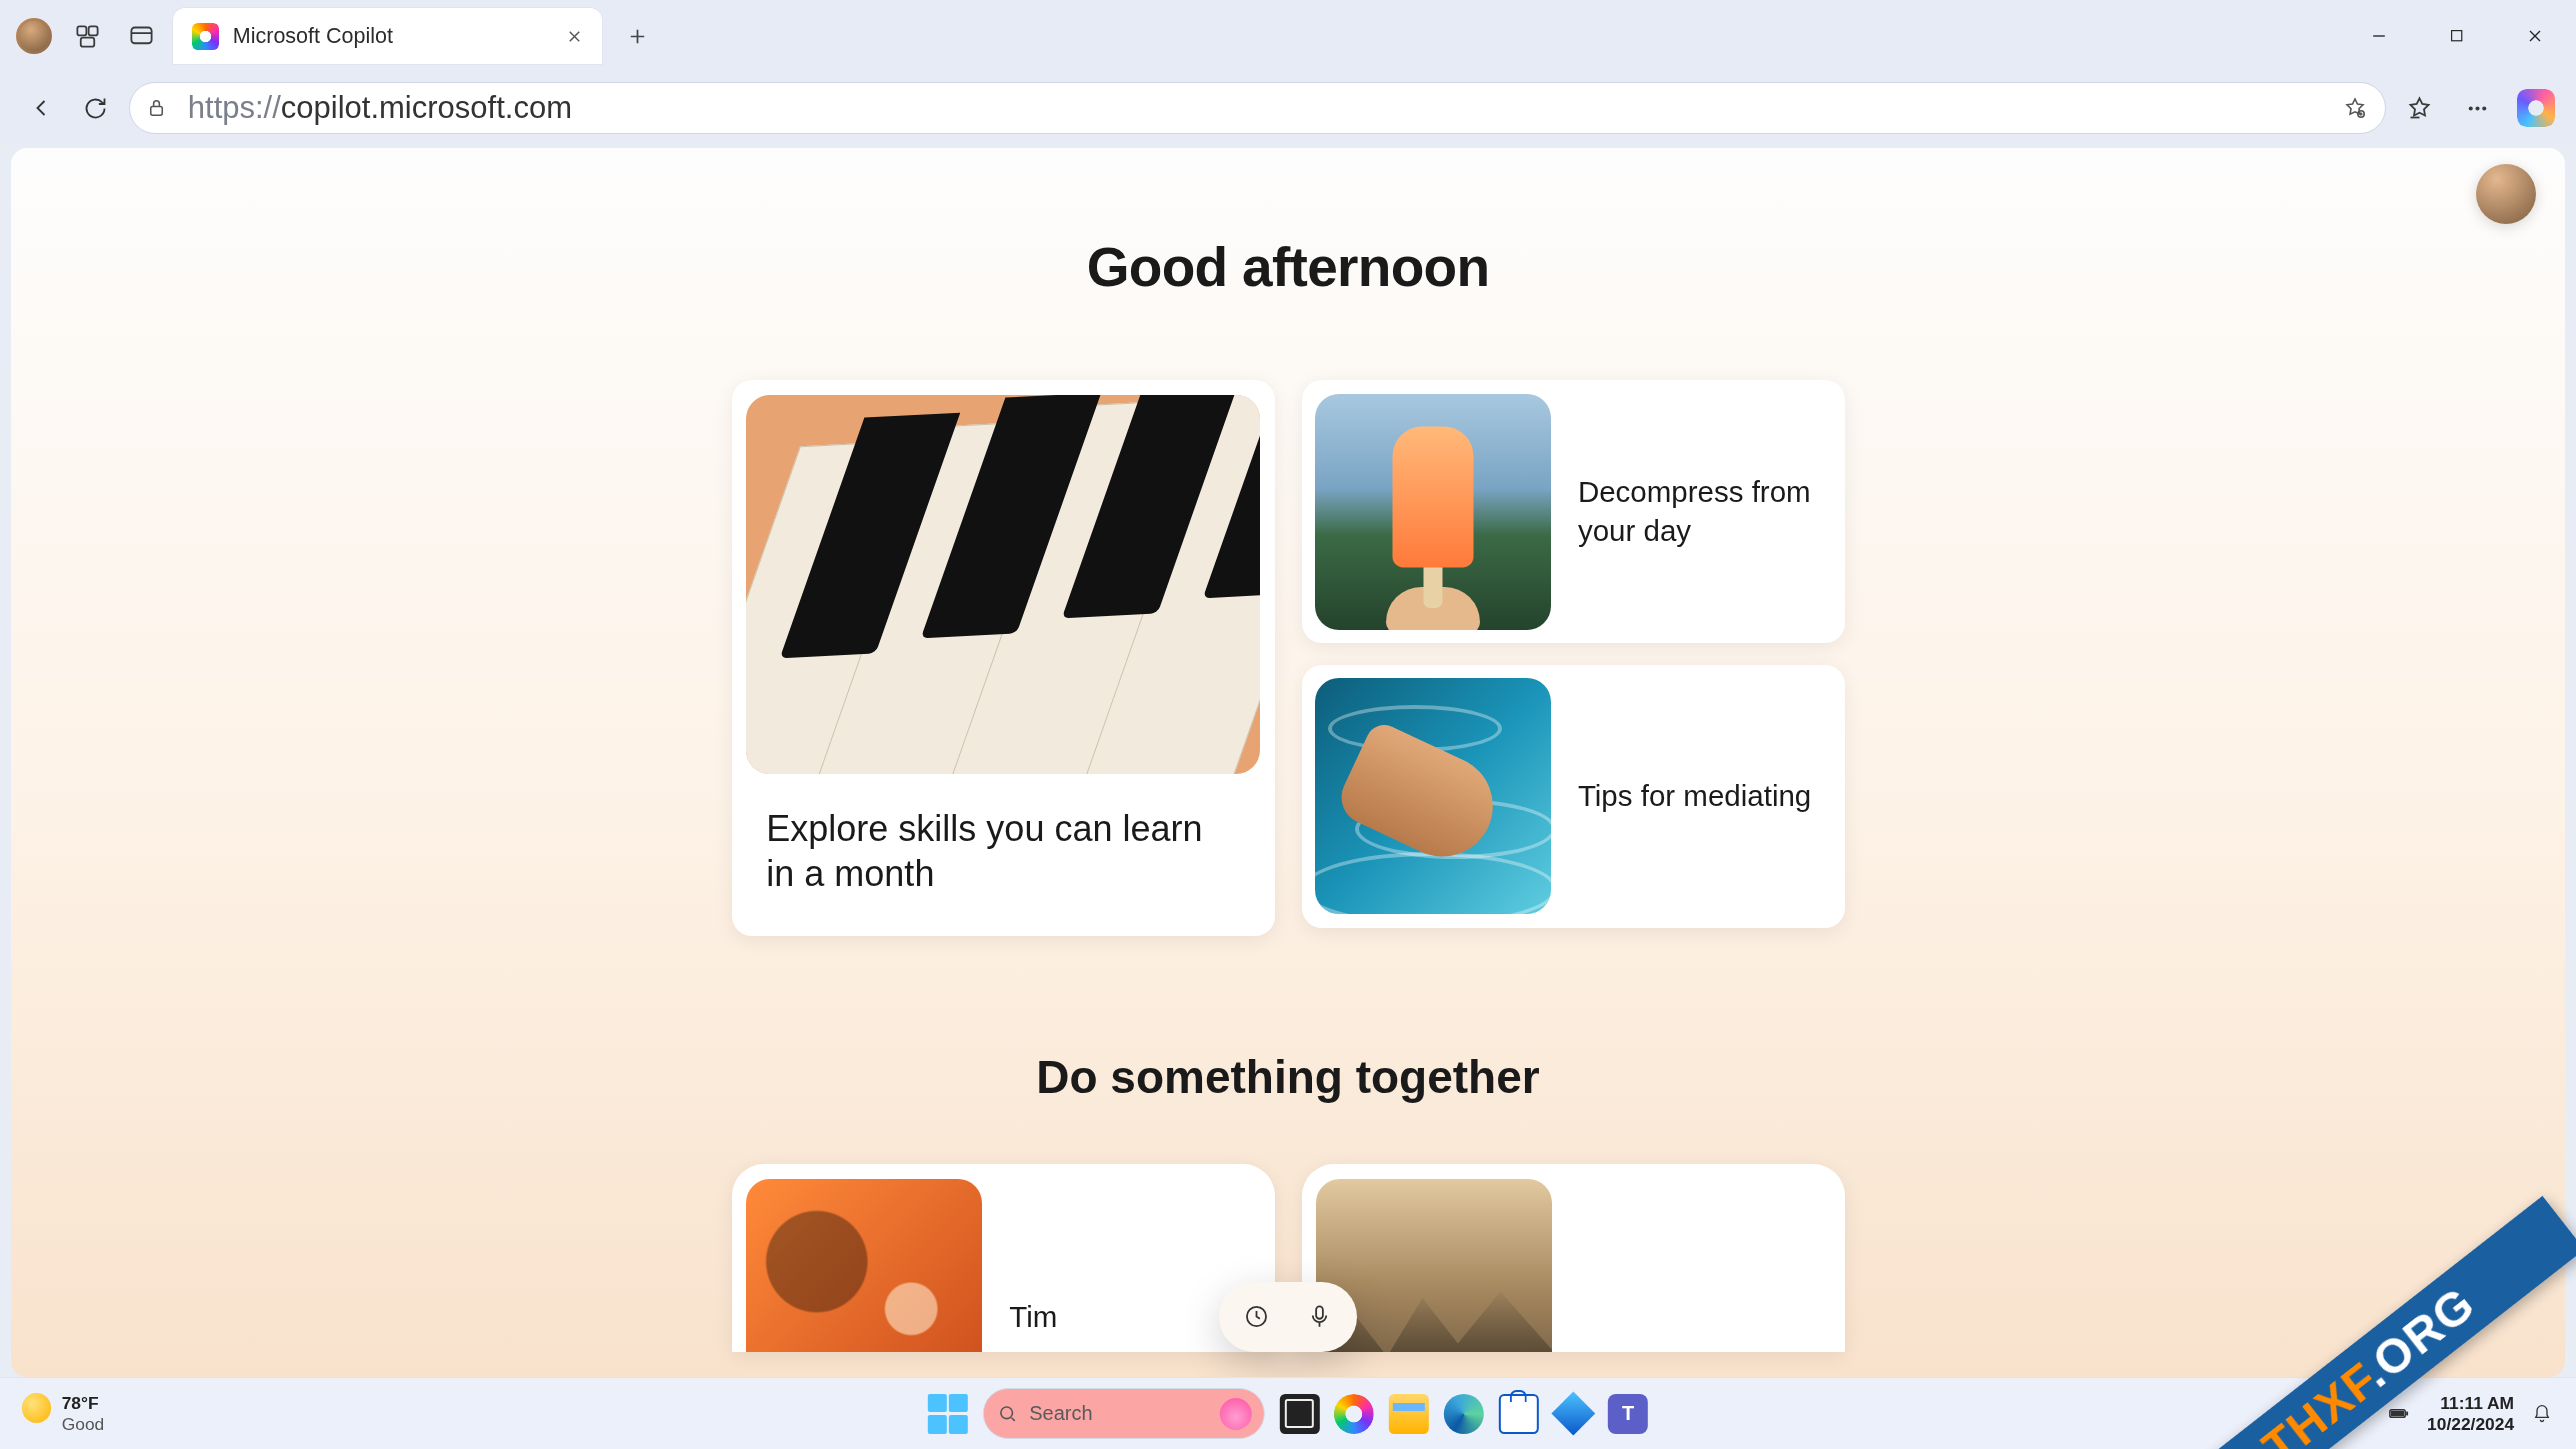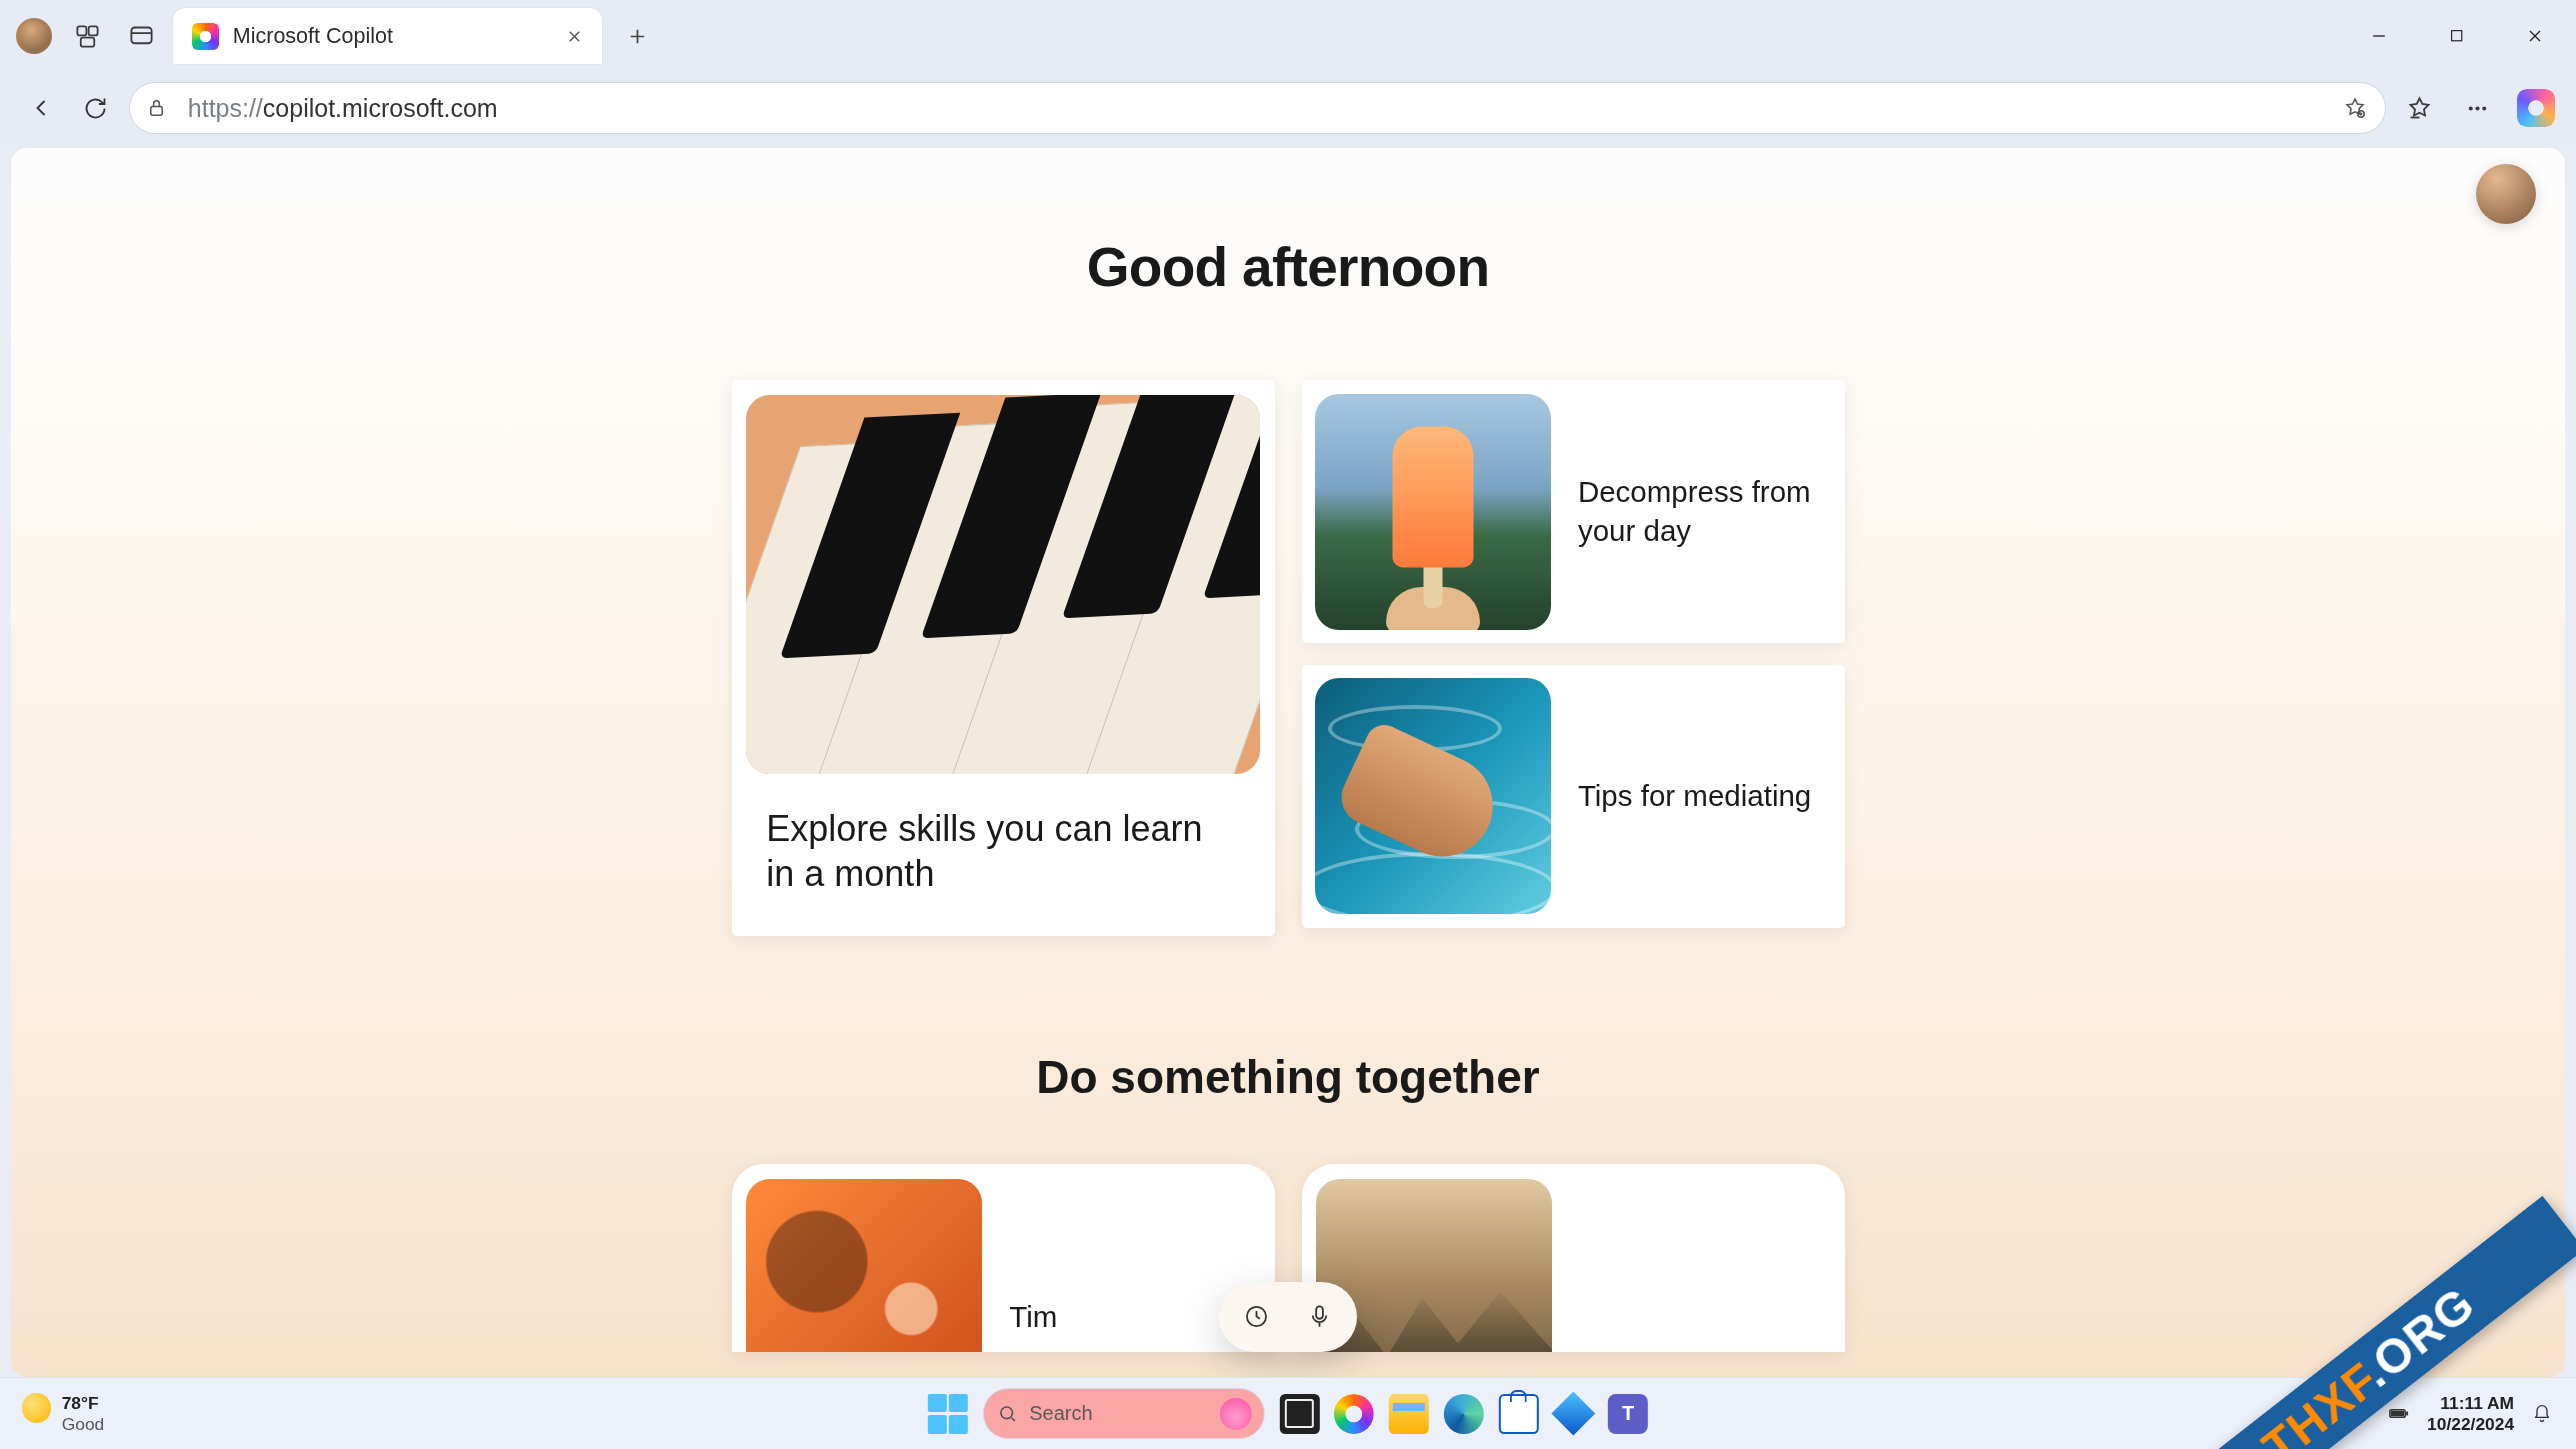"https://copilot.microsoft.com" .addressbar .url-text { font-size: 25px -> 31px }
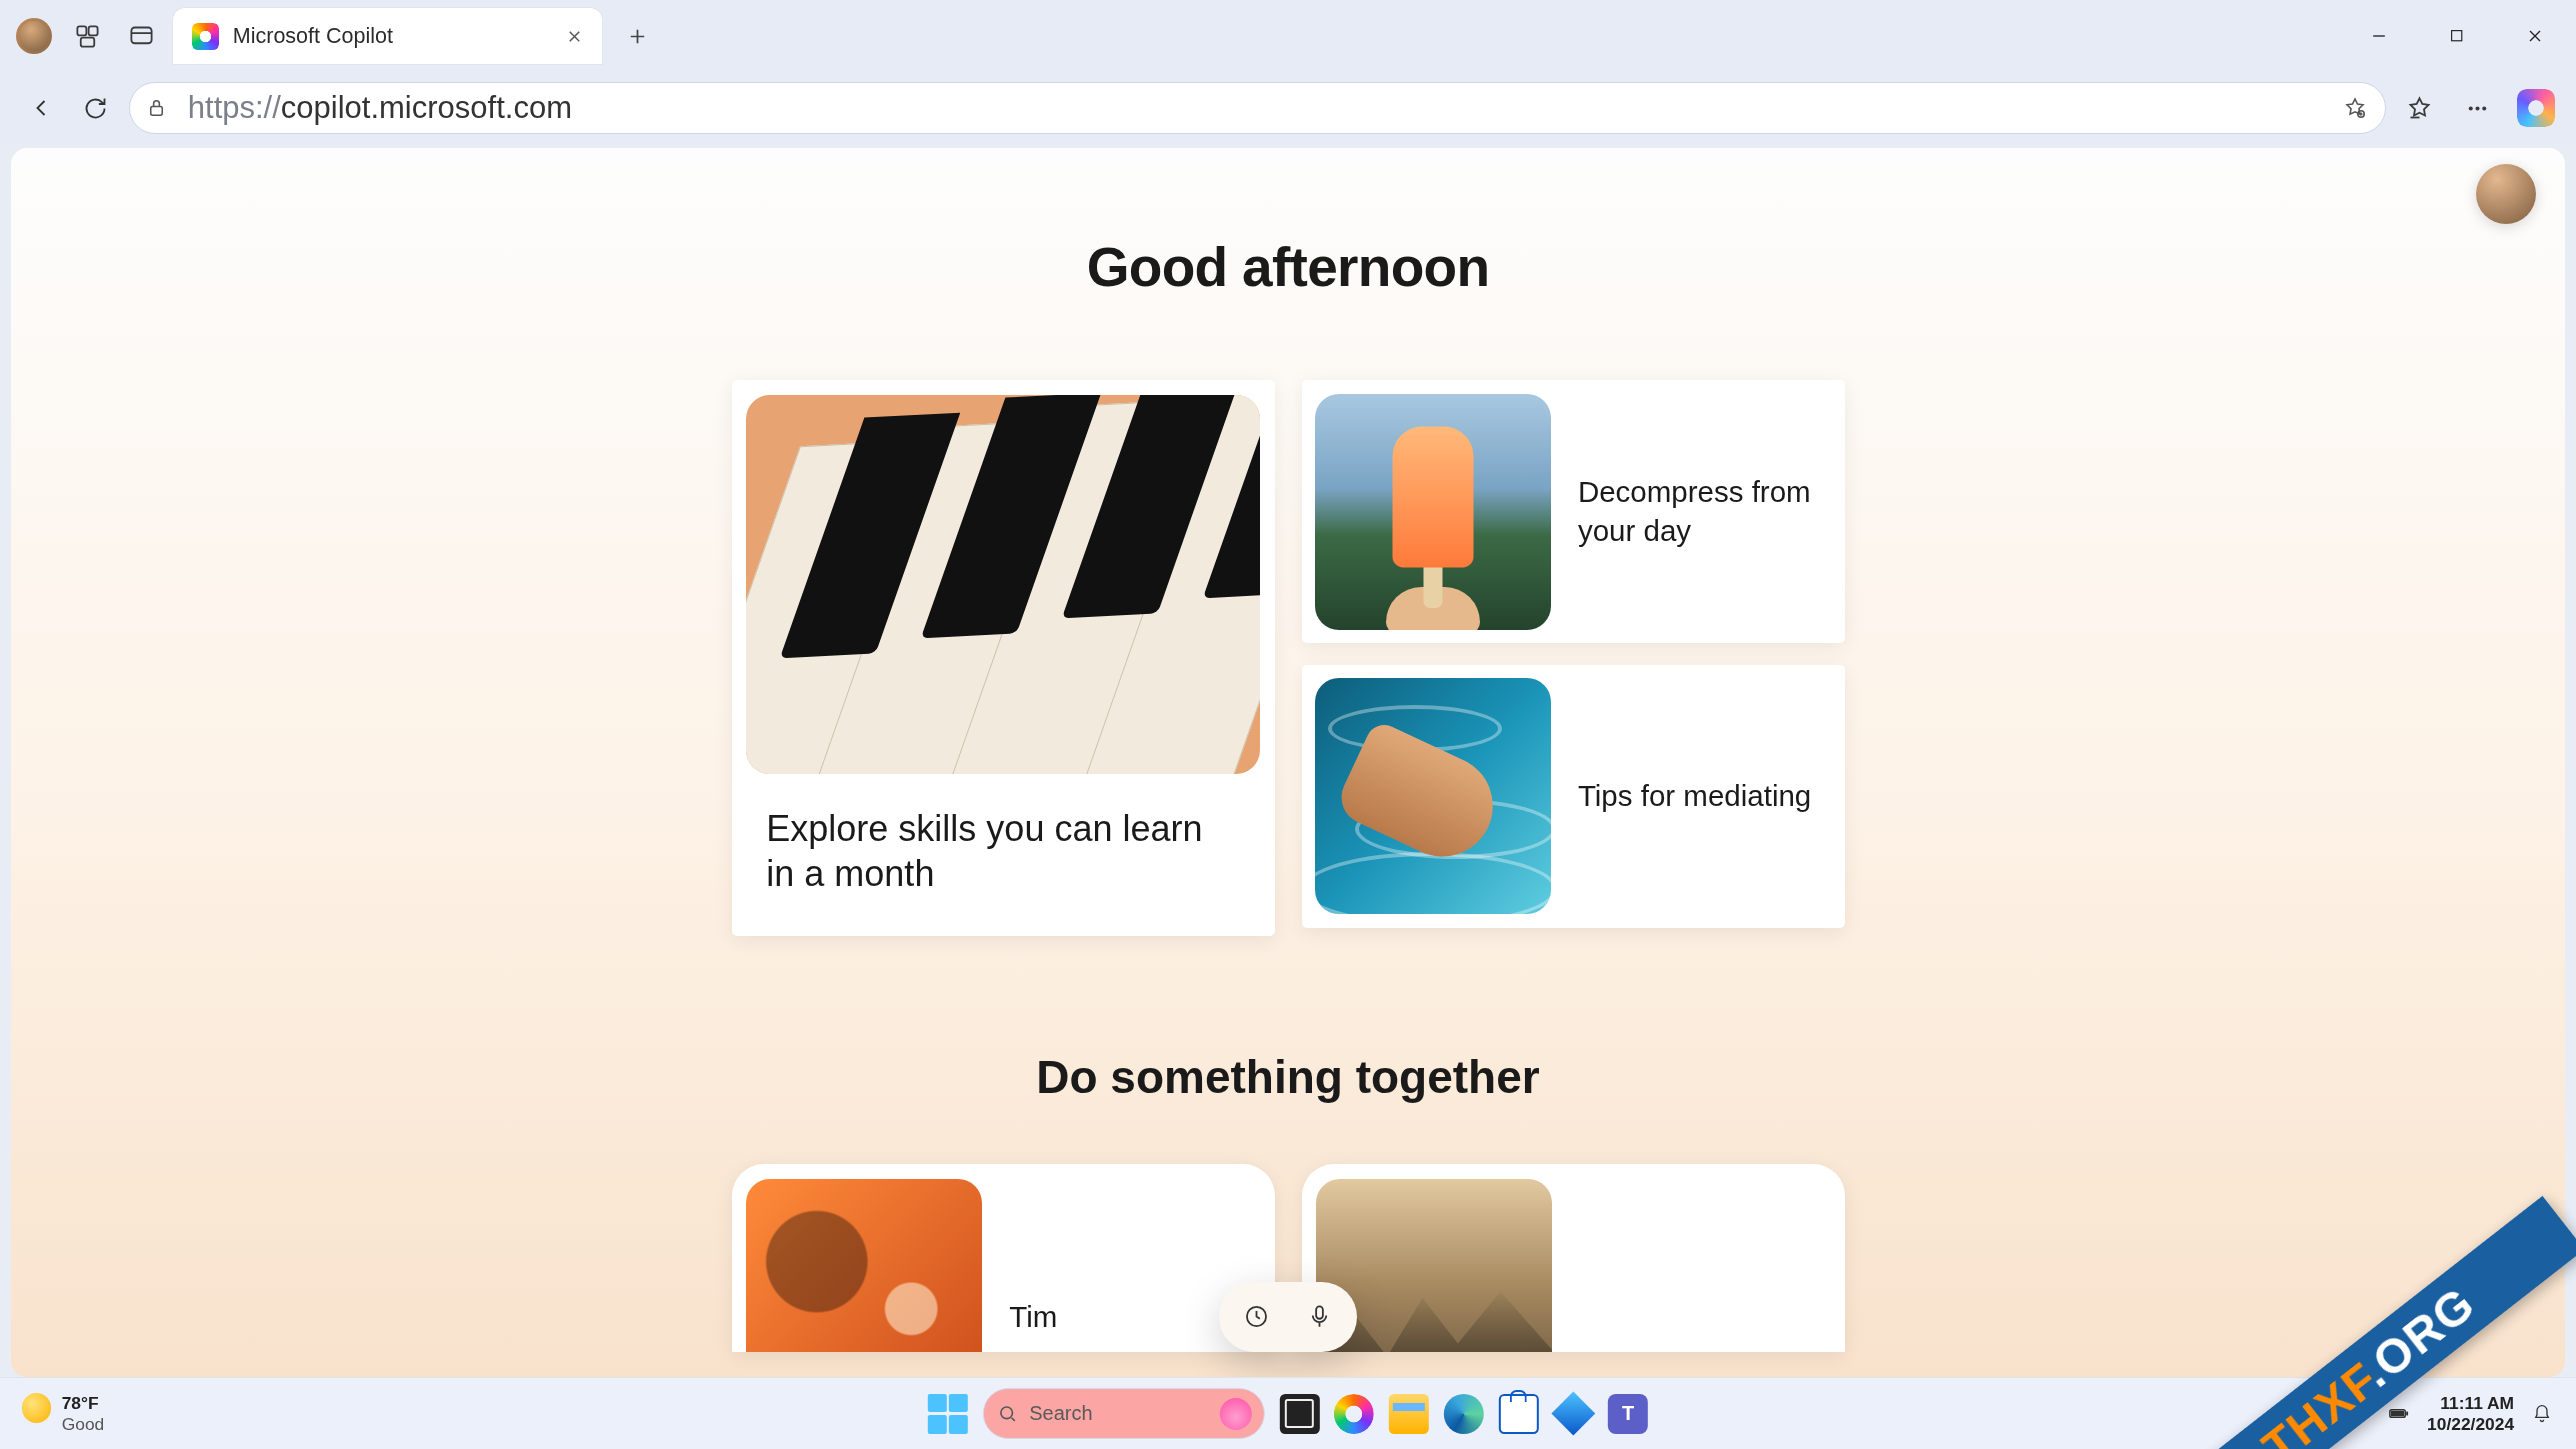"Decompress from your day" .card { border-radius: 5px -> 20px }
